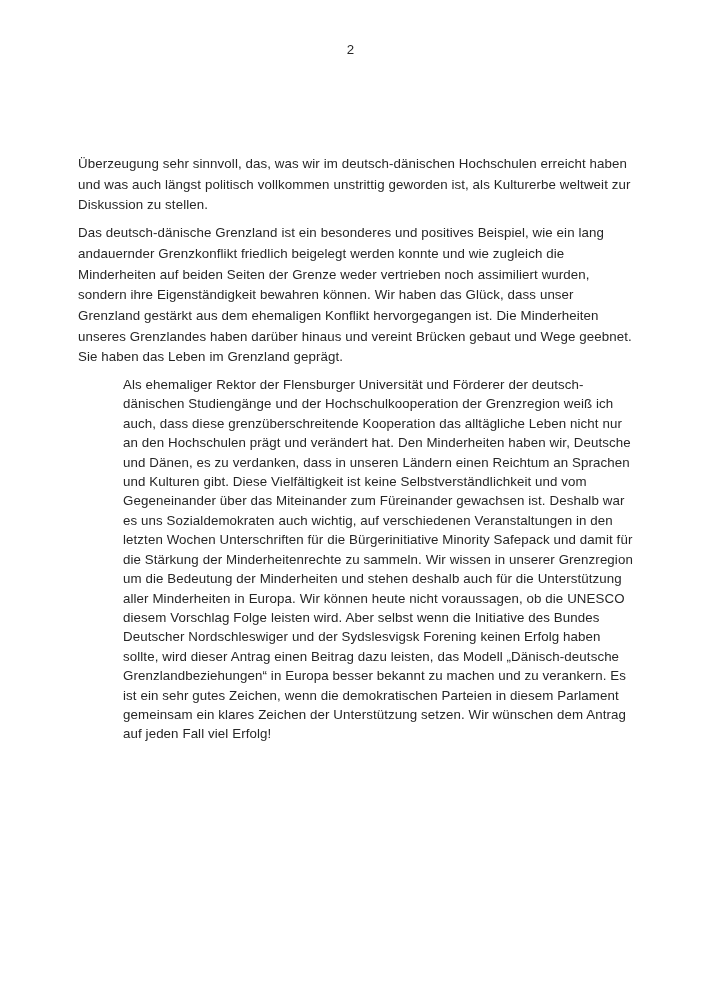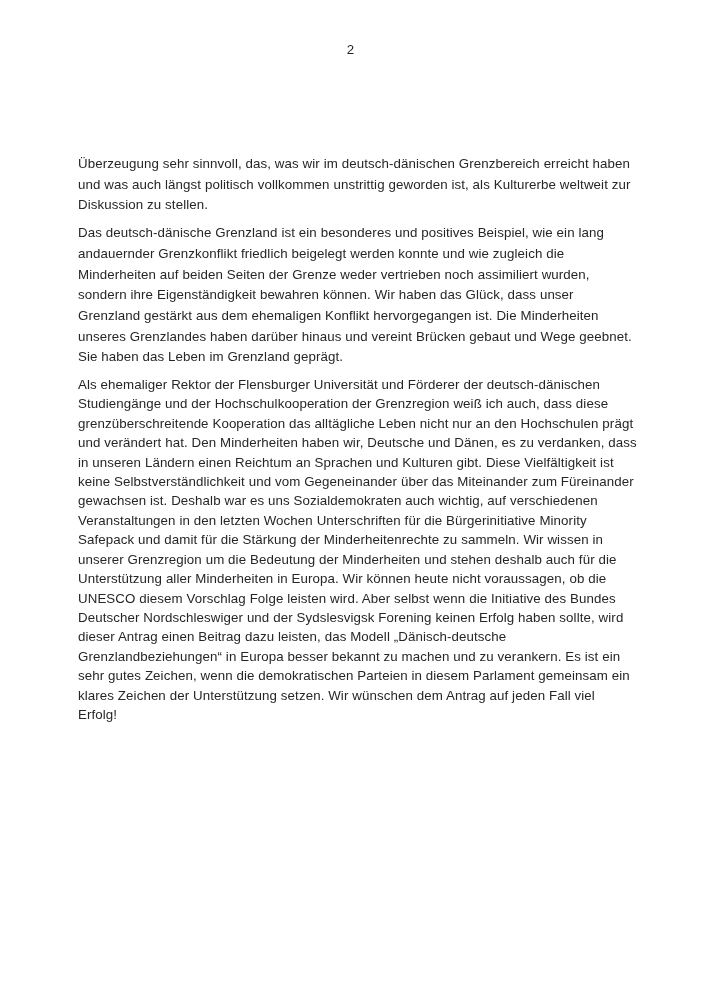"Überzeugung sehr sinnvoll, das, was" p.para { text: Grenzbereich -> Hochschulen }
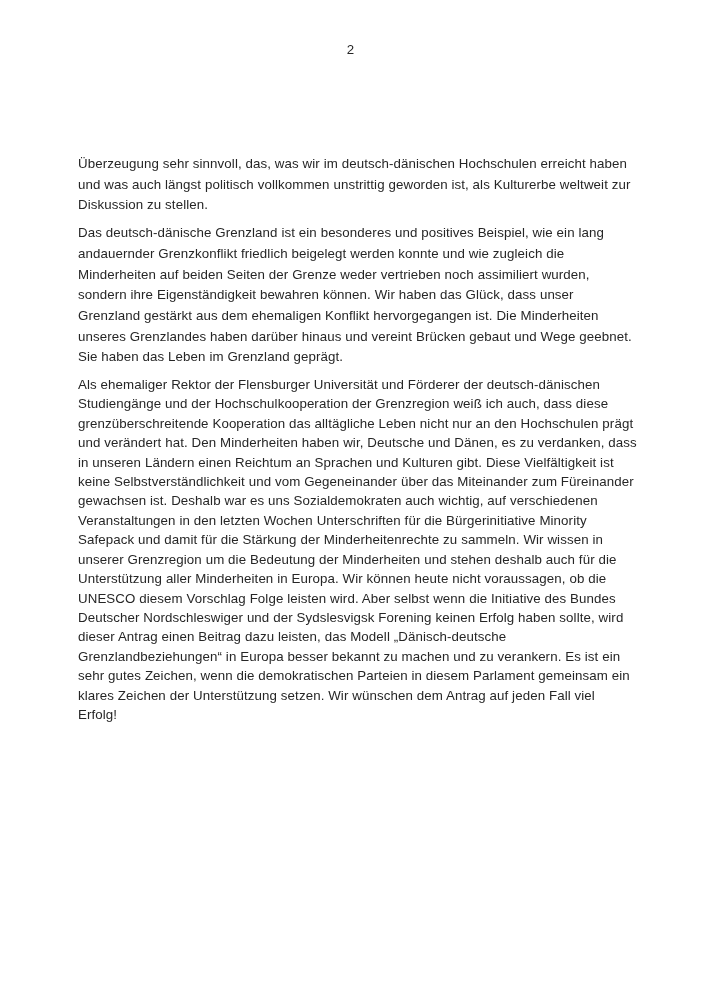"Als ehemaliger Rektor der Flensburger" .para.dense { margin-left: none -> 45px }
